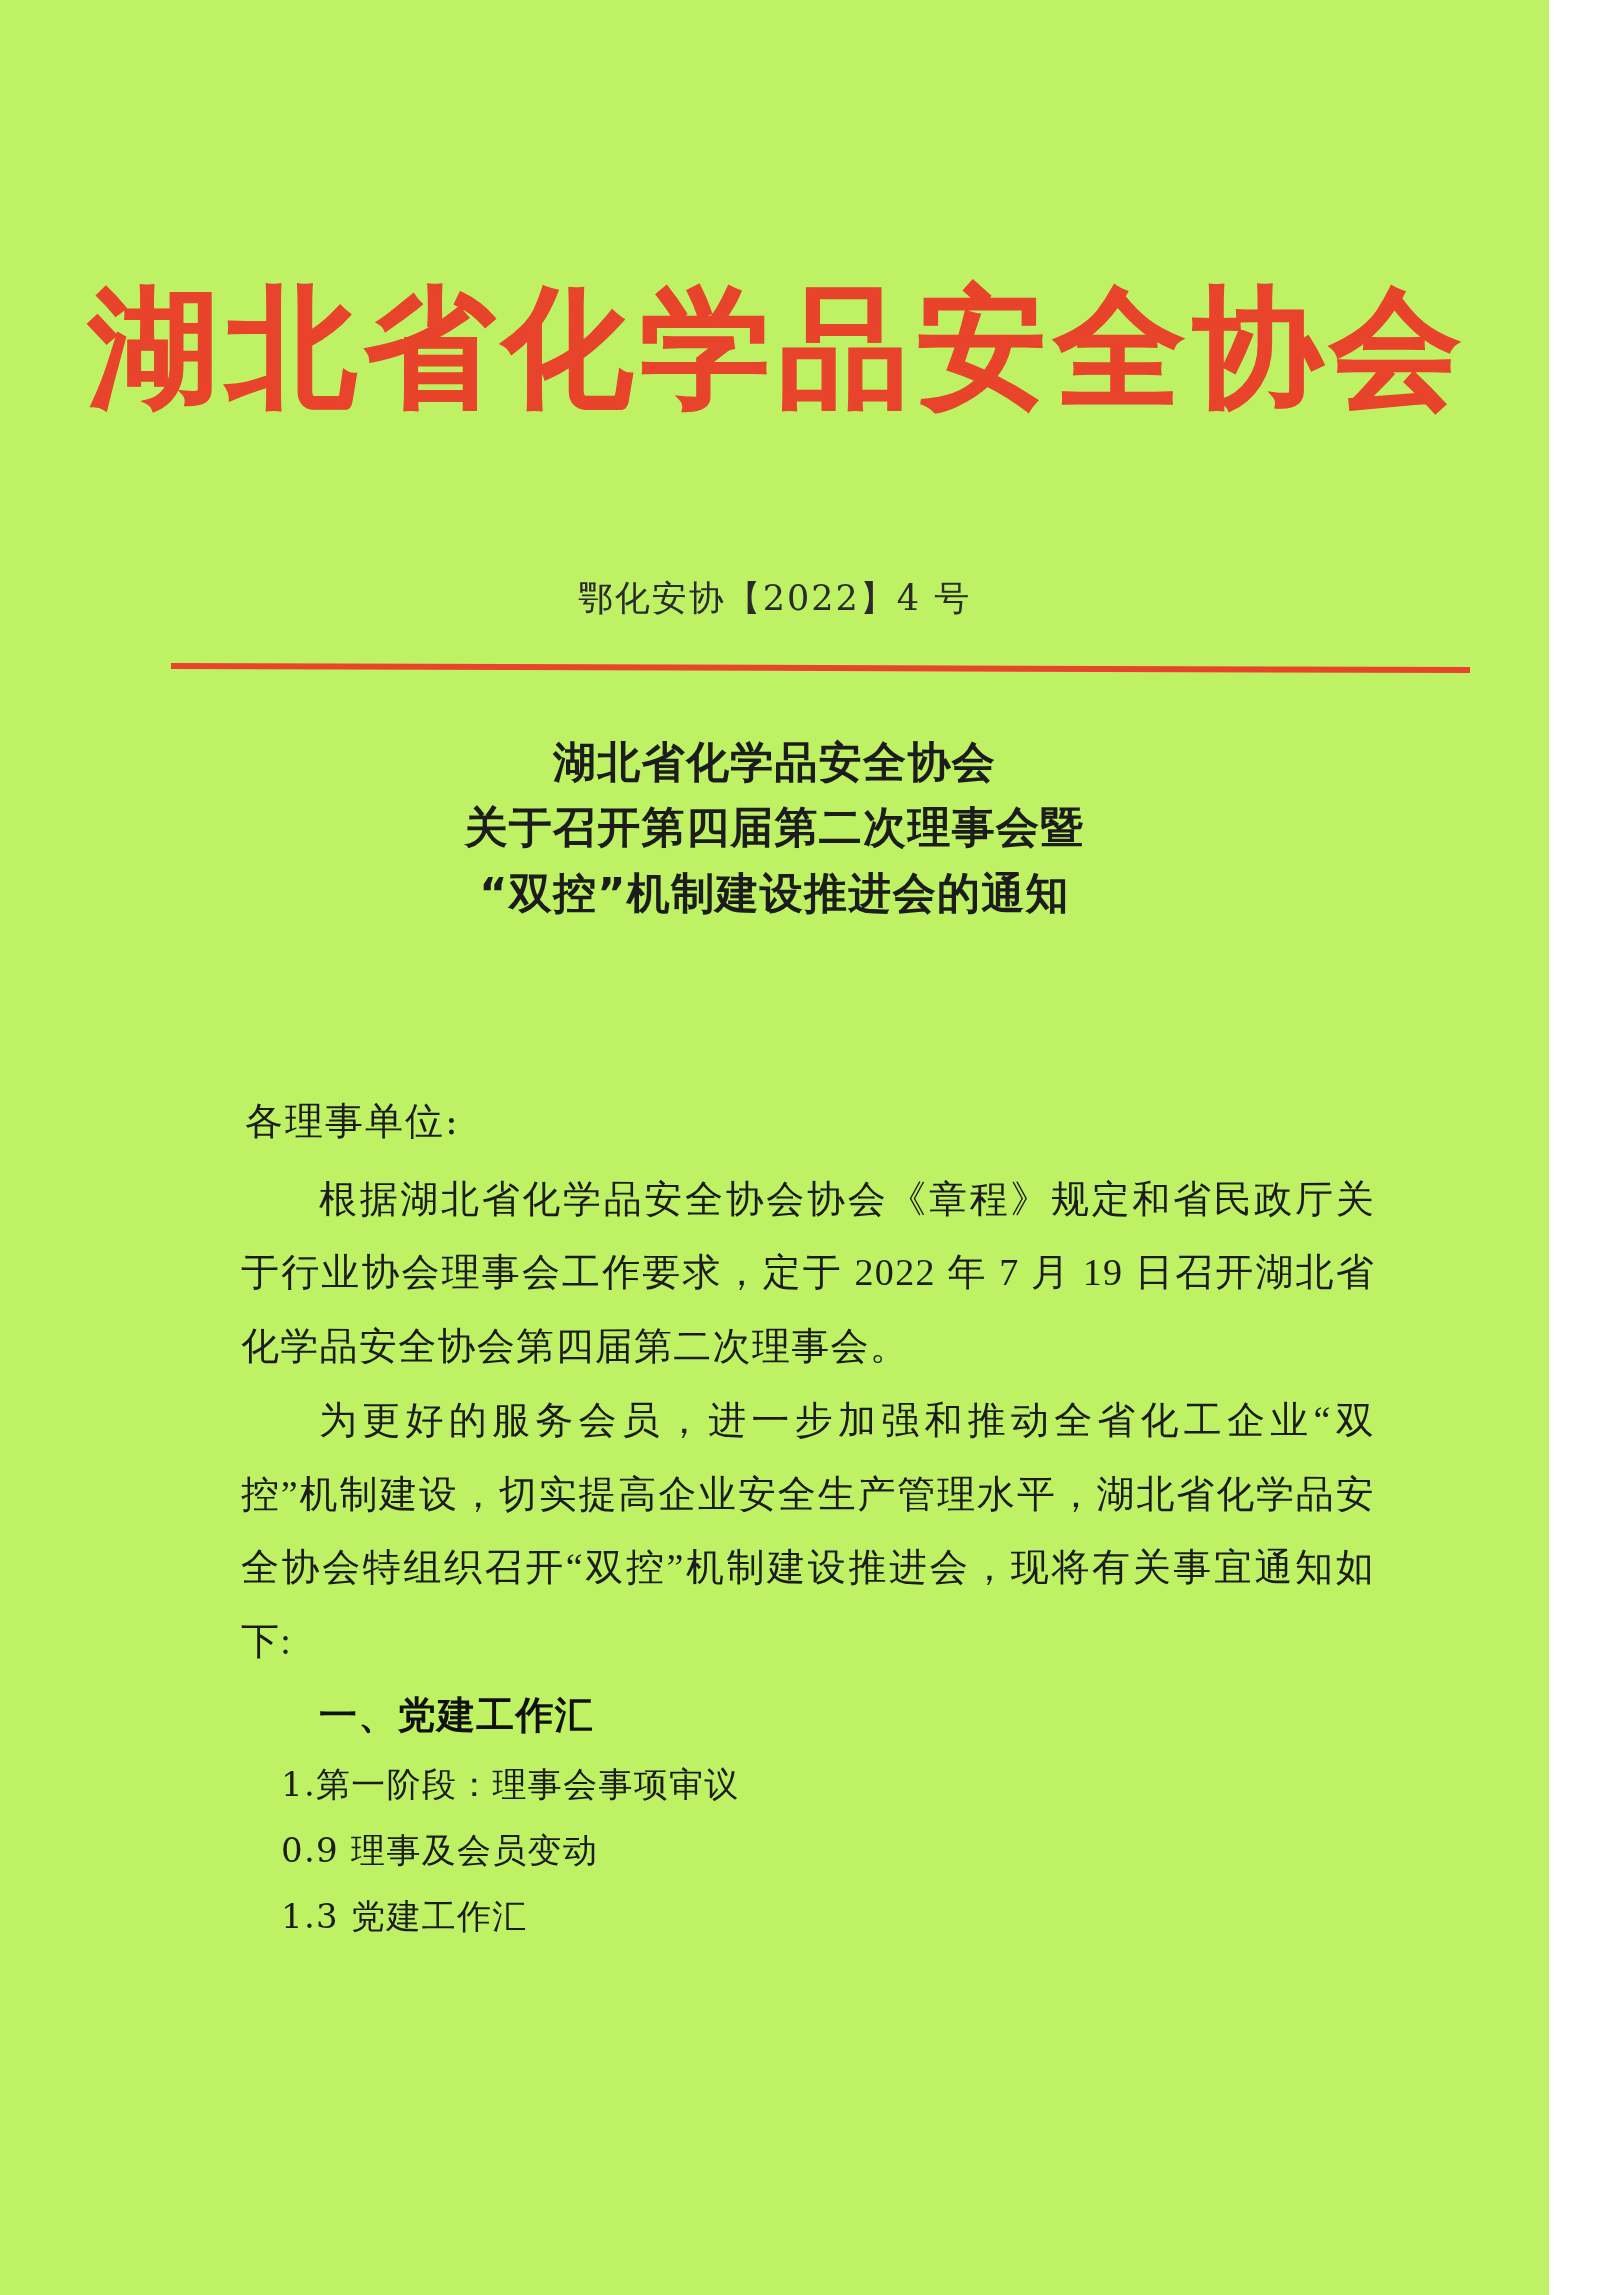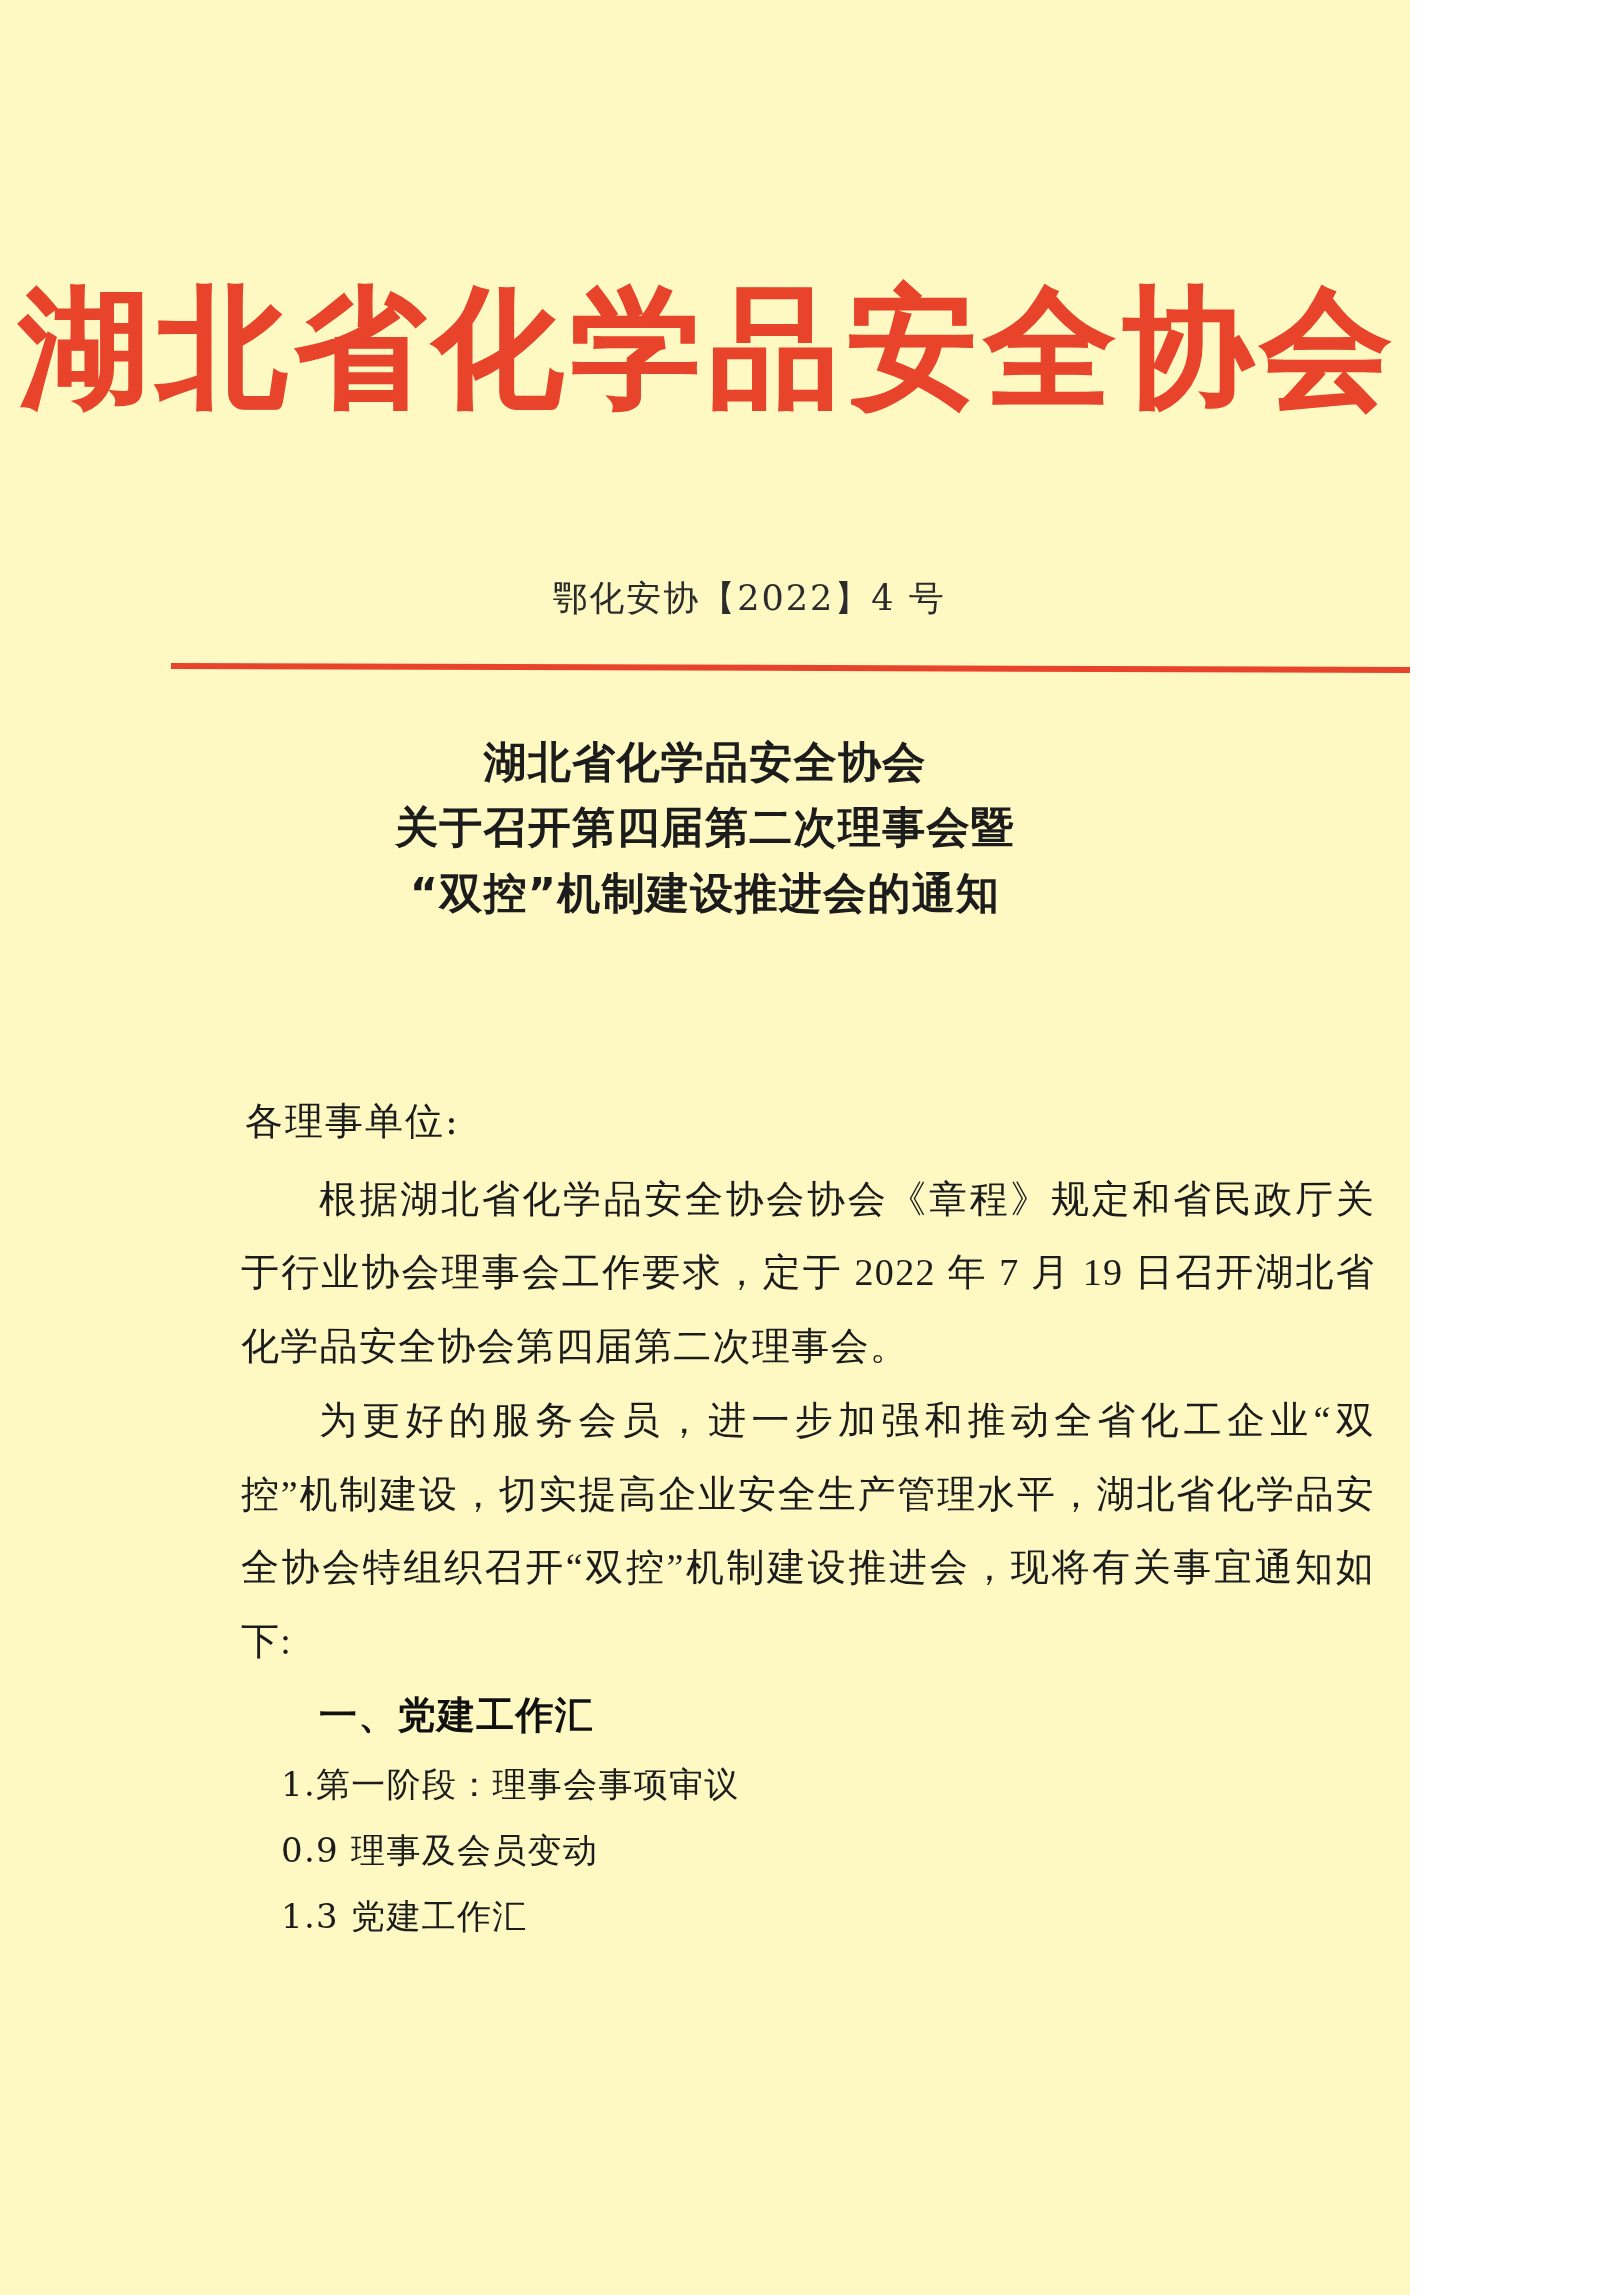"湖北省化学品安全协会" .page { background: #fef9c3 -> #bef264; width: 1410px -> 1549px }
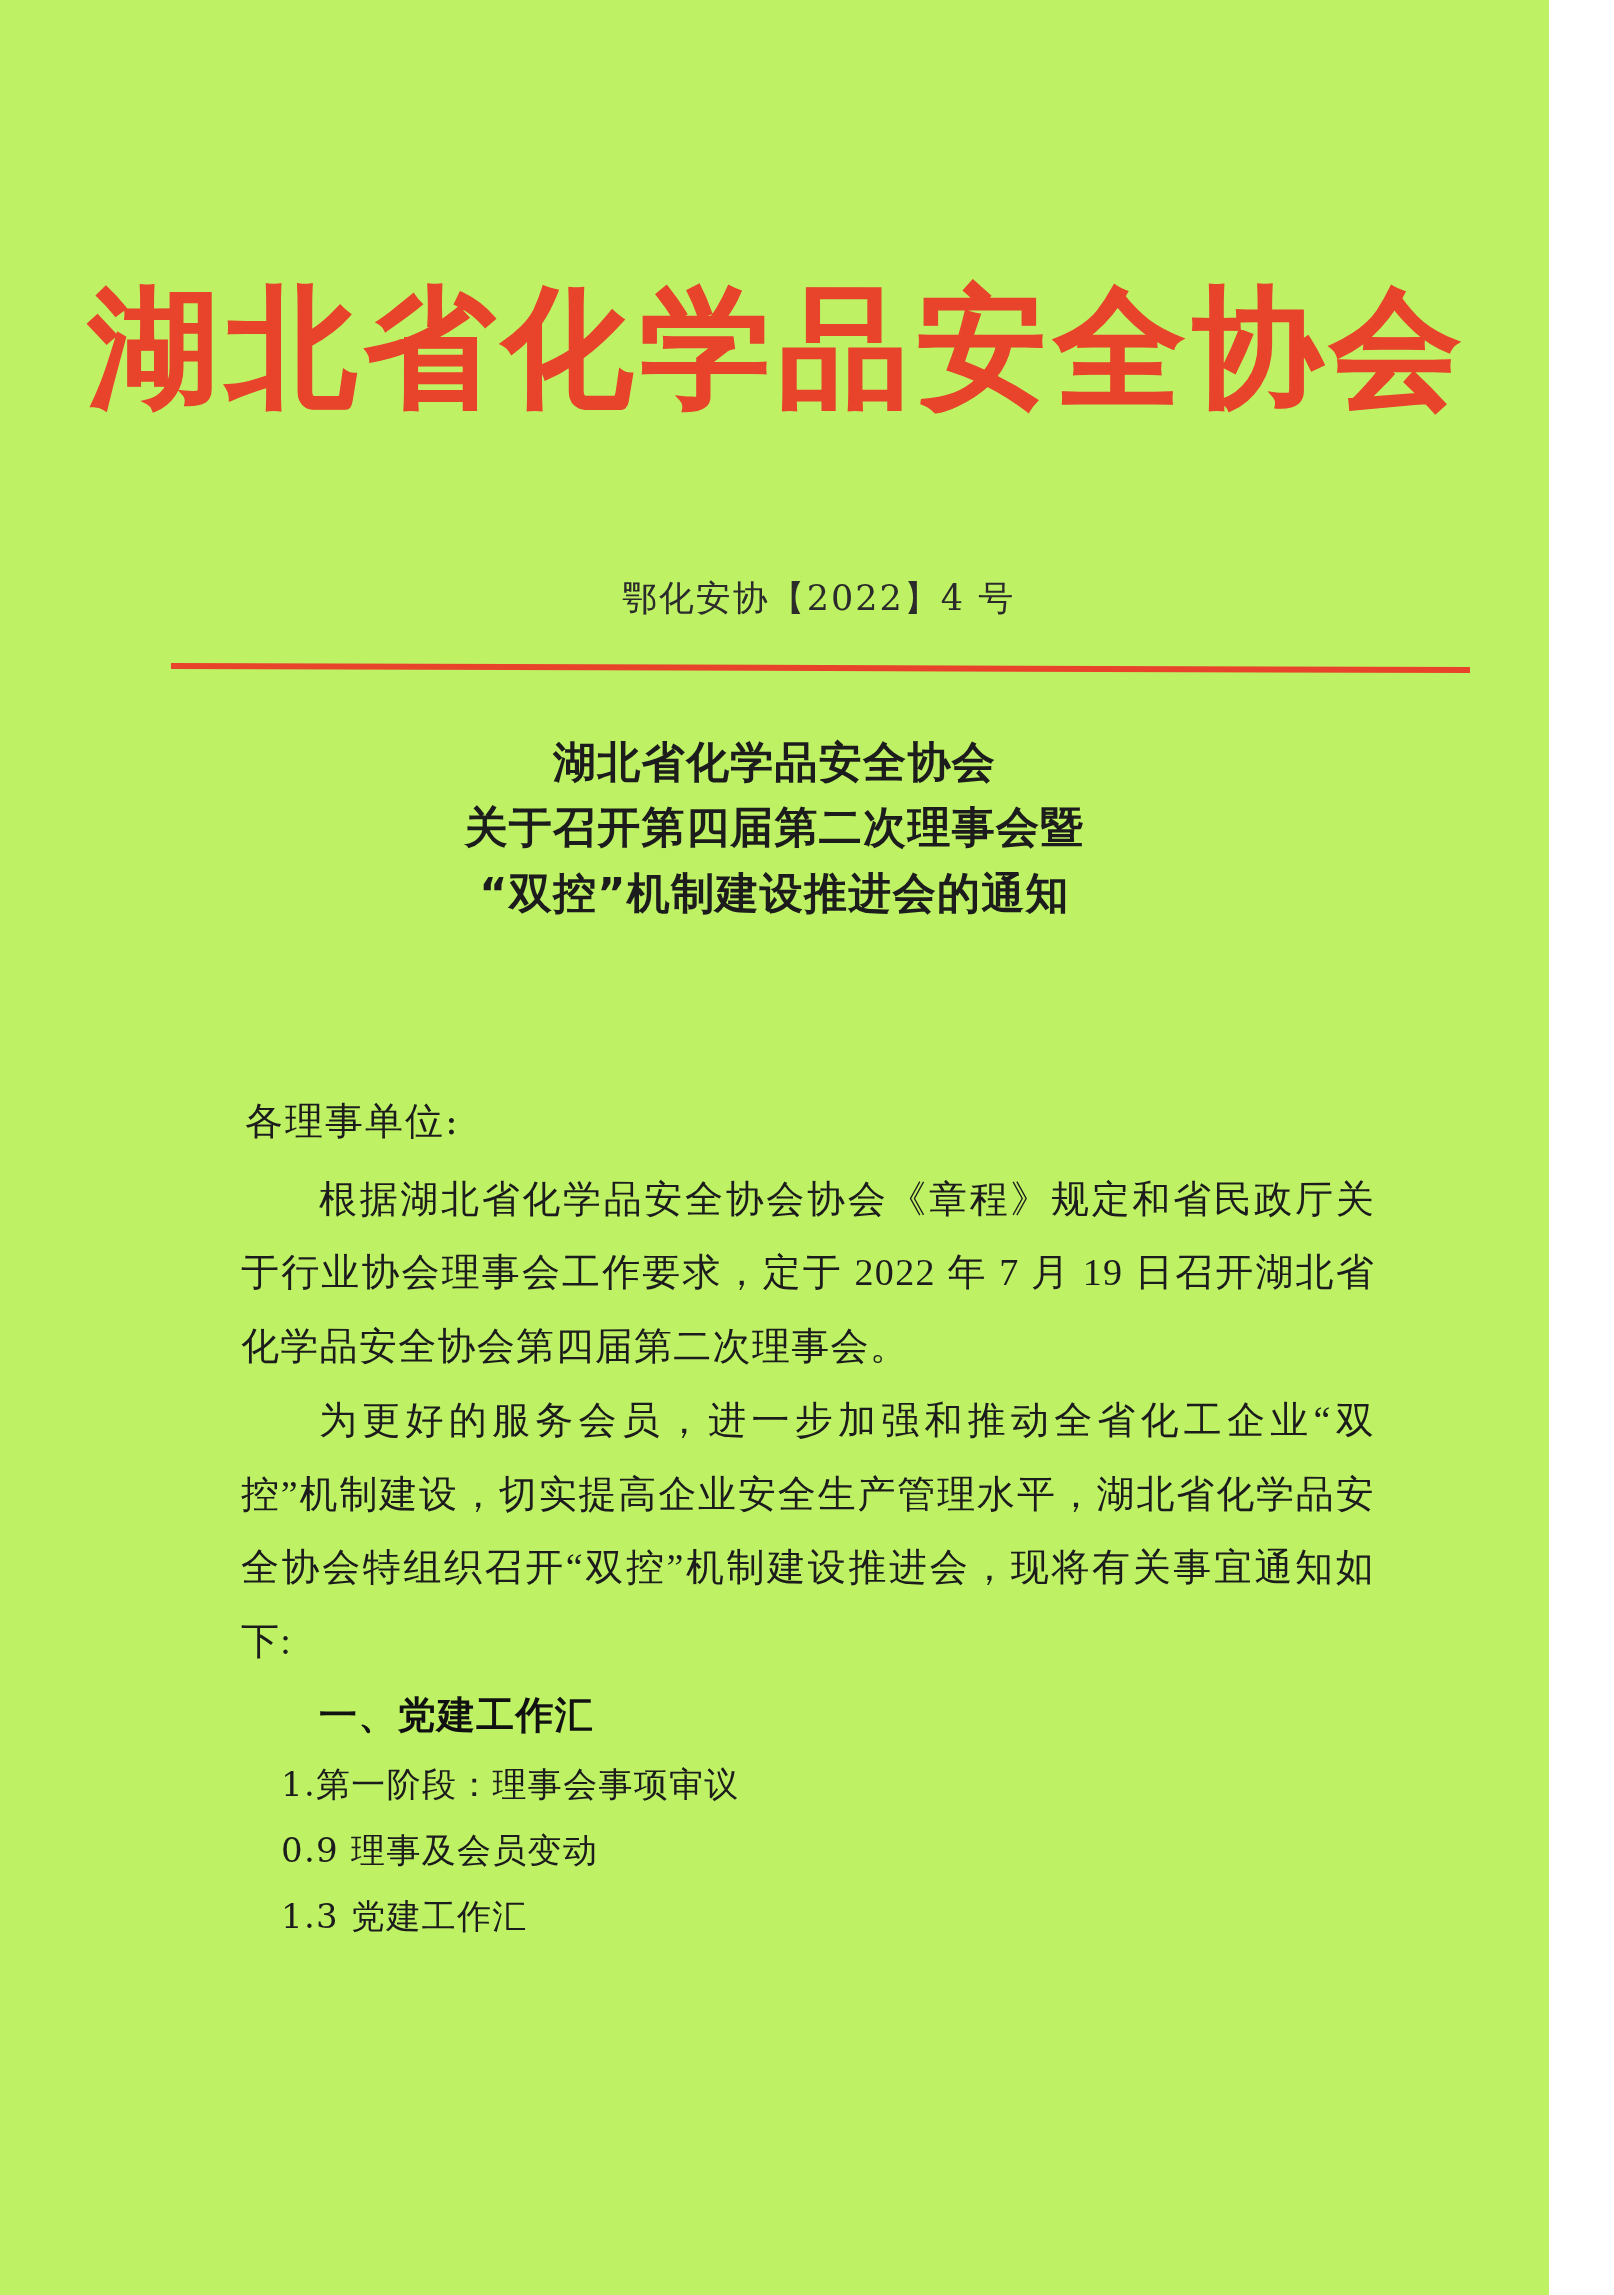"鄂化安协【2022】4 号" .doc-number { padding-left: 44px -> none }
